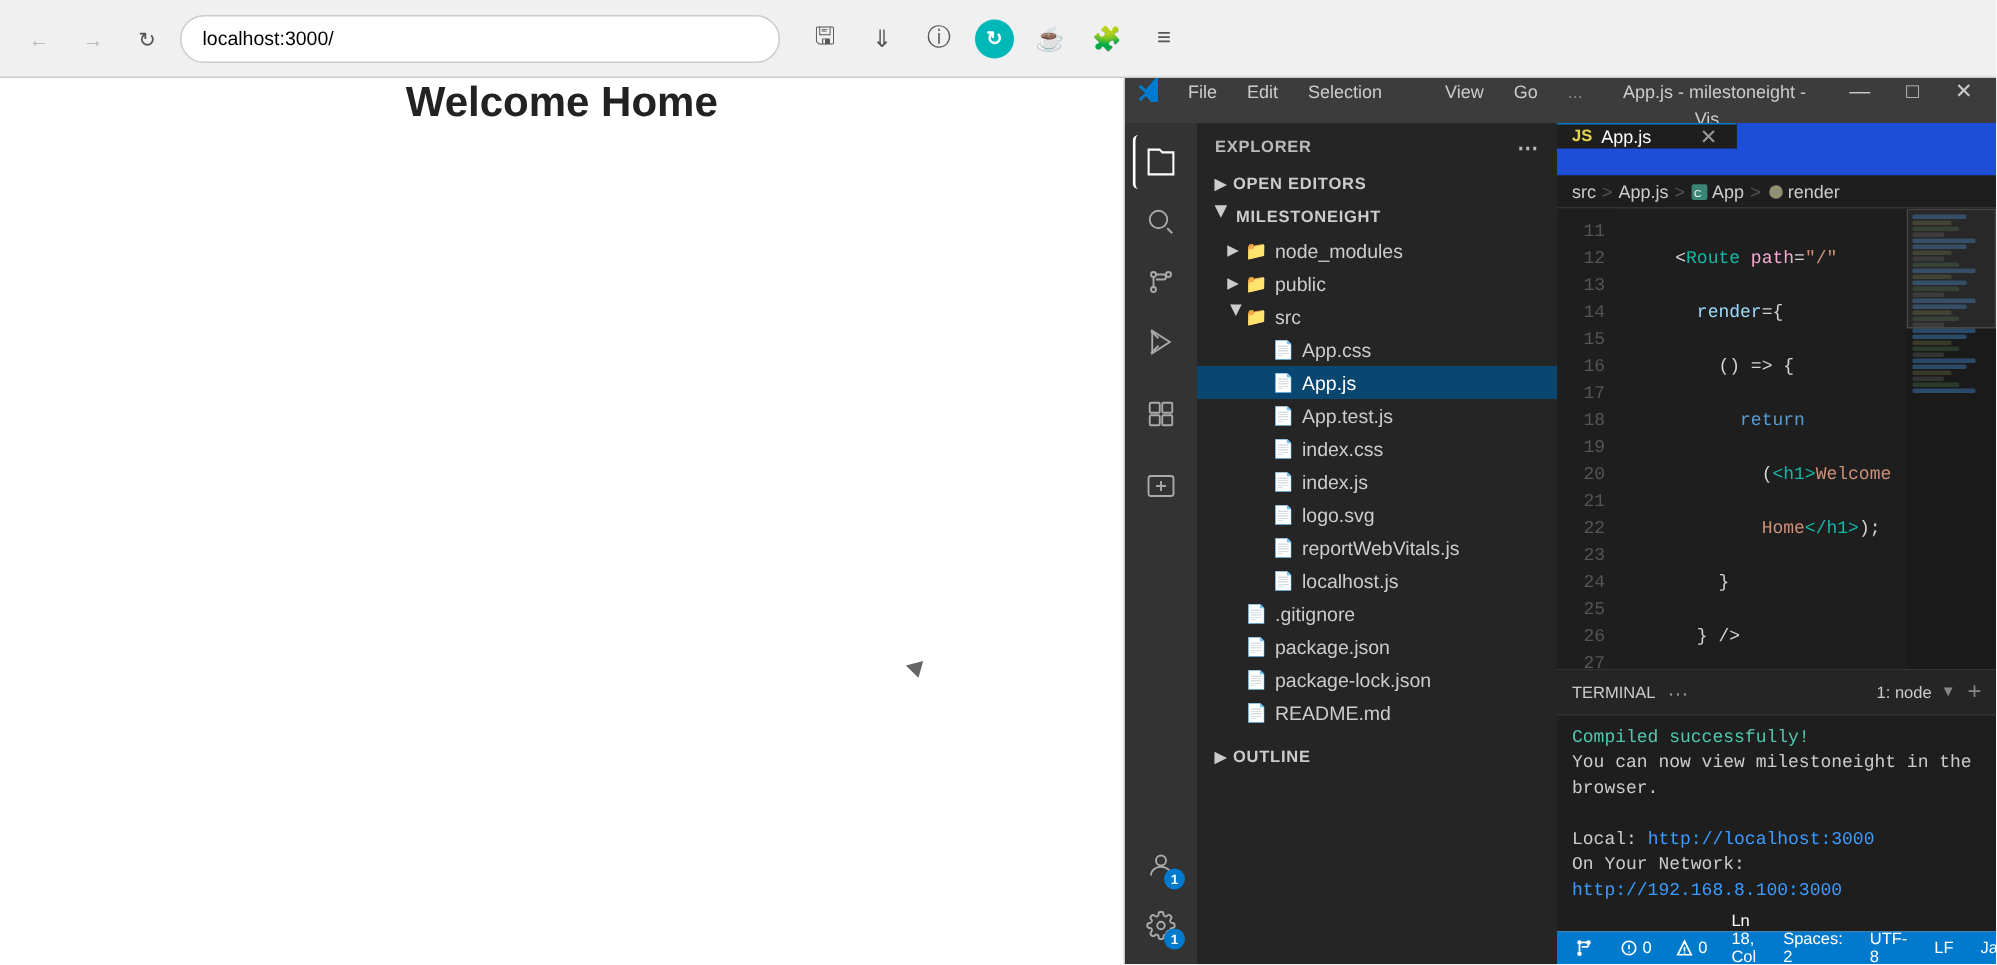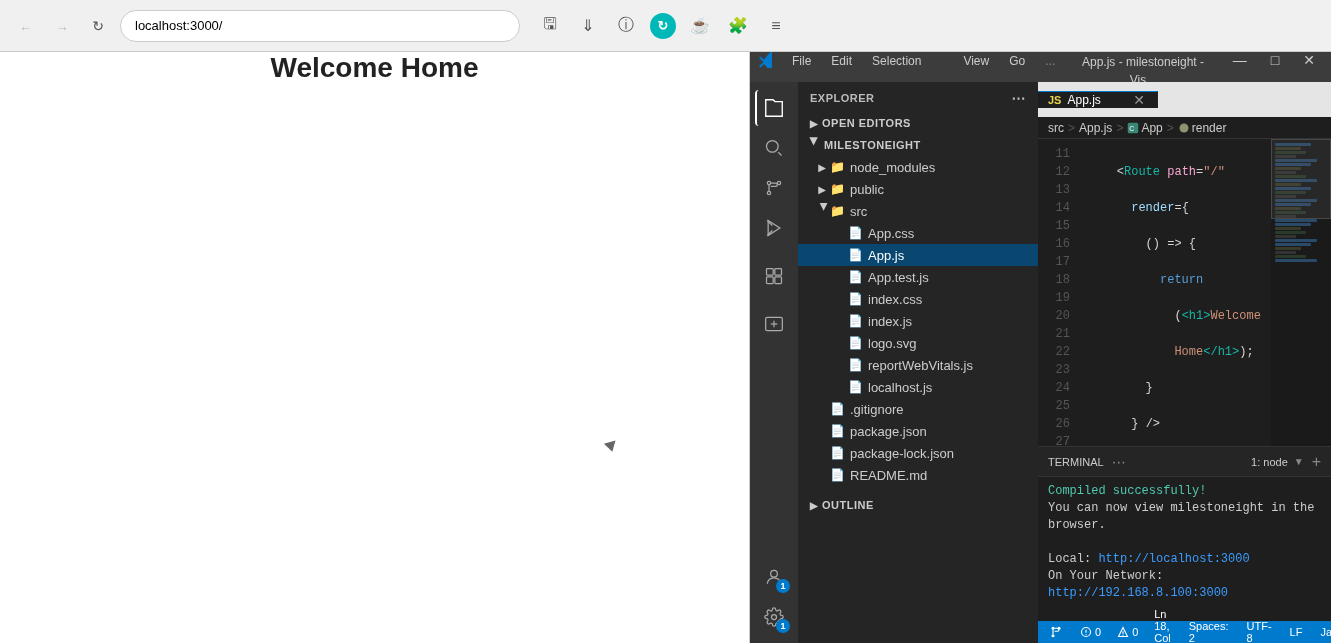"JS" #editor-tabs { align-items: center -> flex-start; background: #e5e5e5 -> #1d4ed8 }
